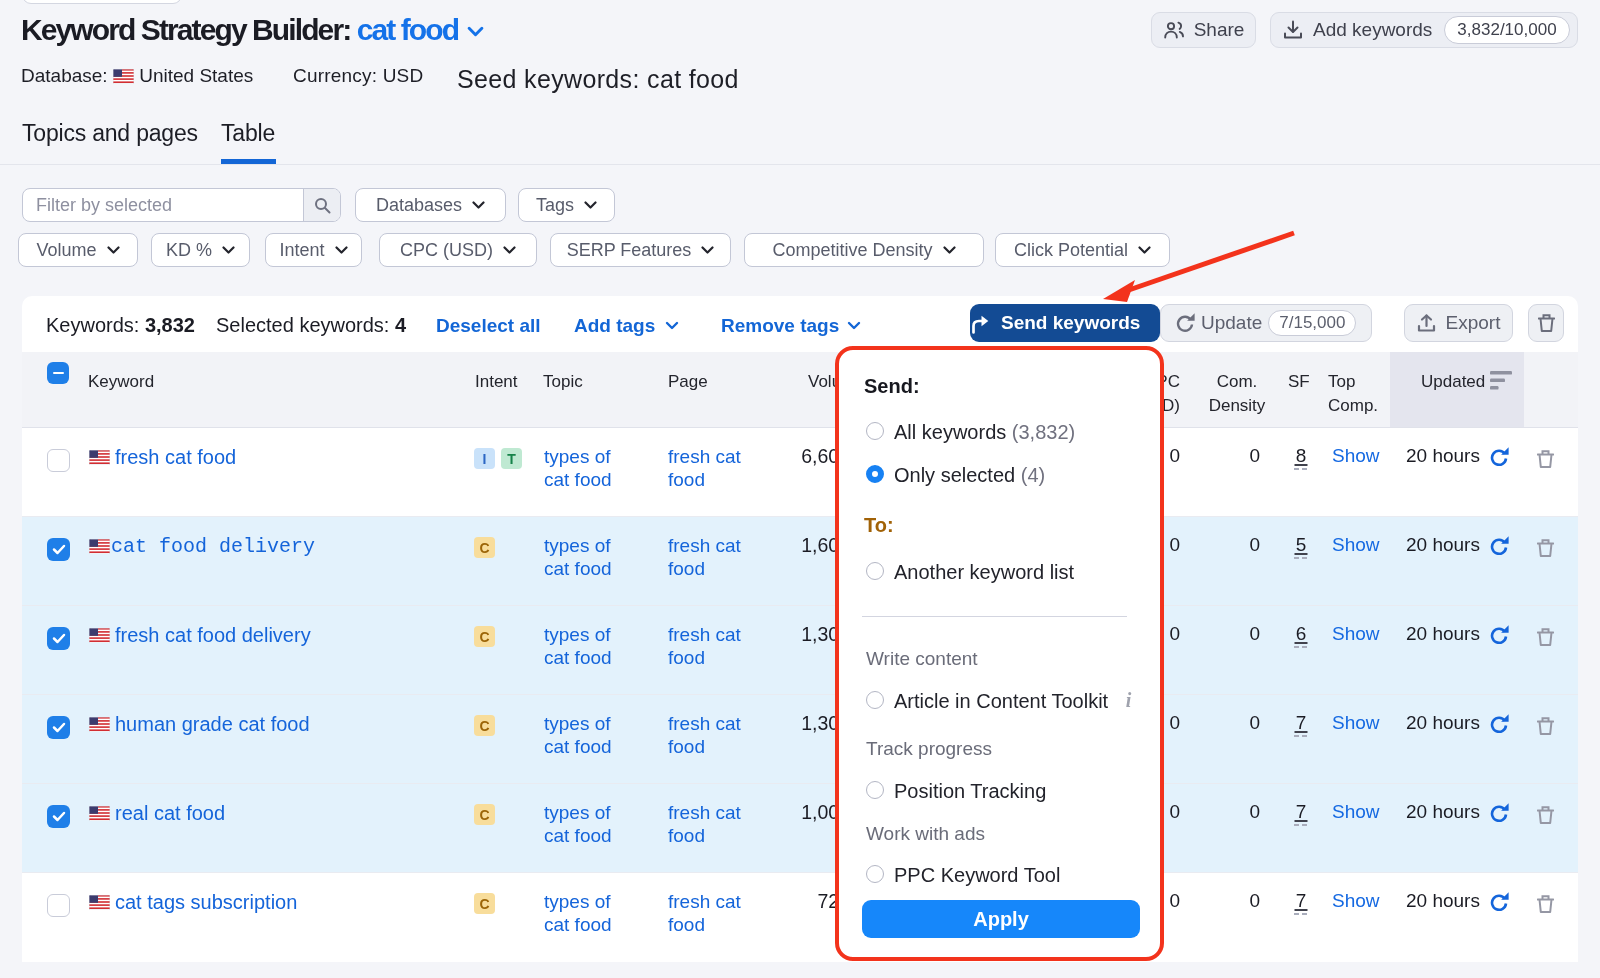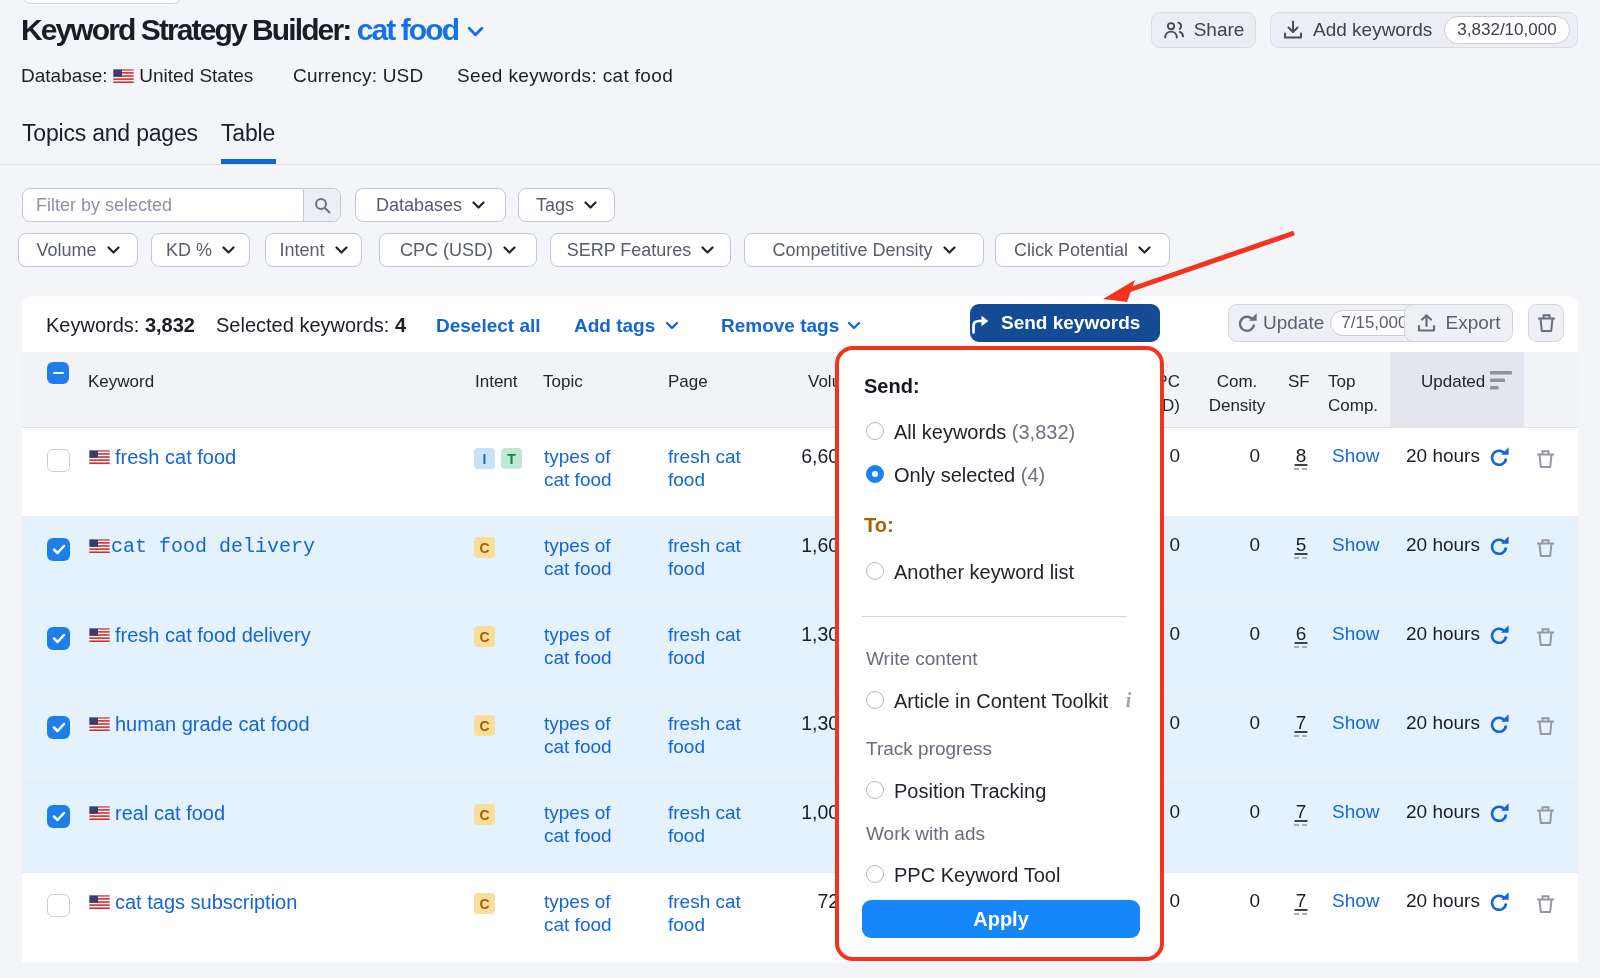"Seed keywords: cat food" div.abs { font-size: 19px -> 25px }
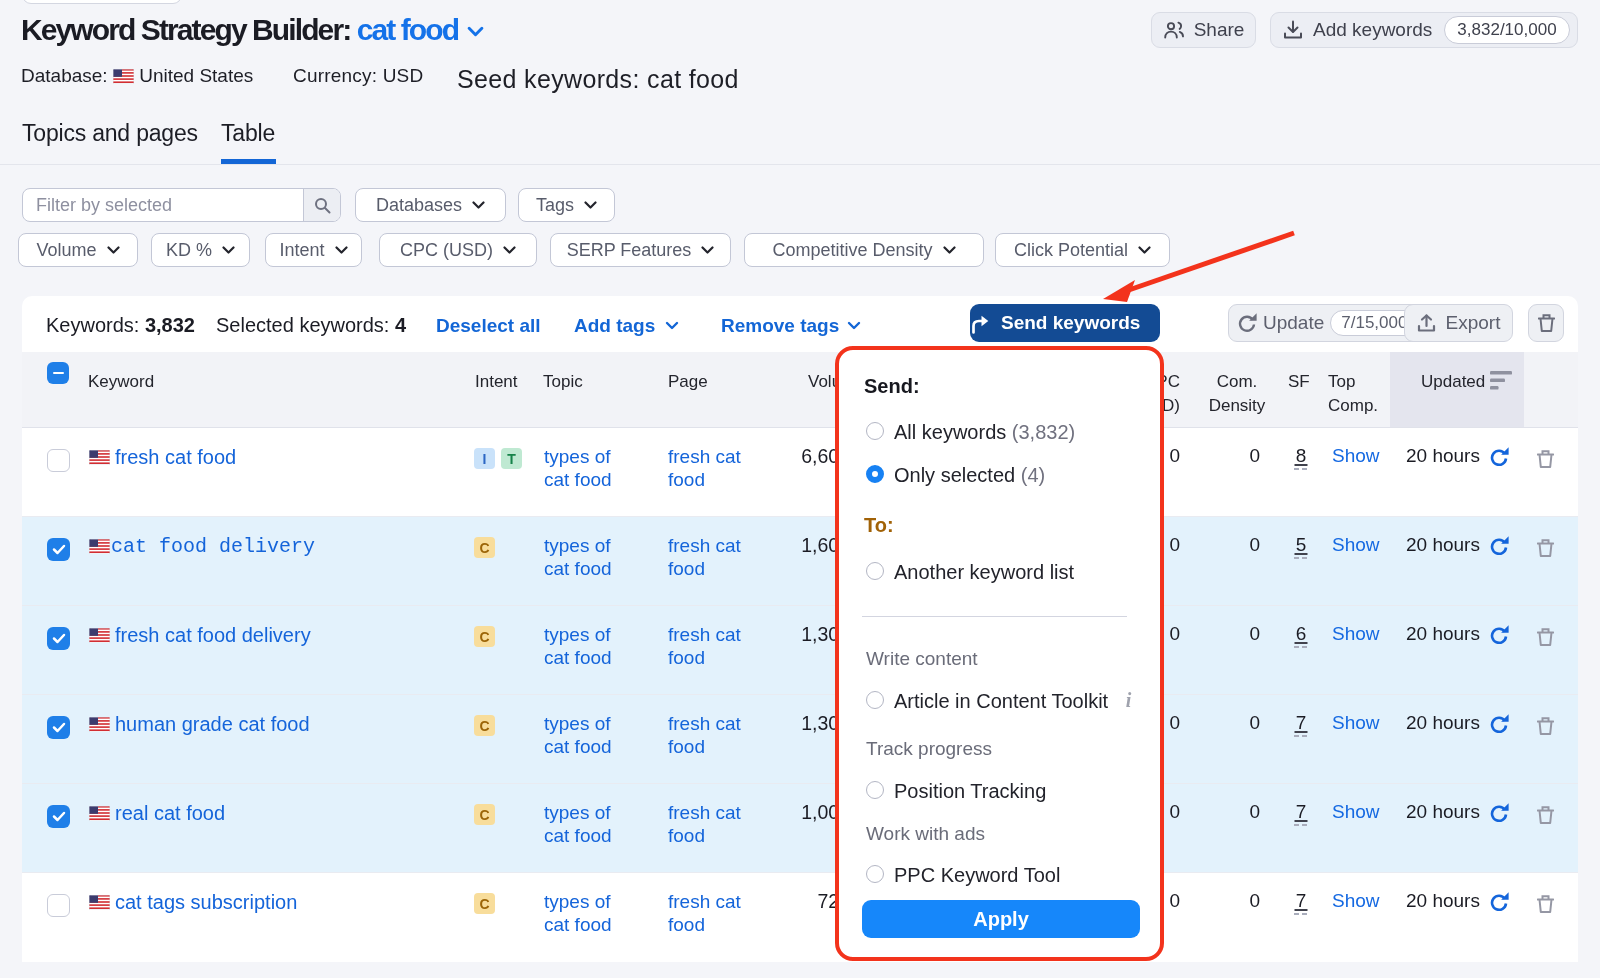"Update" div.abs { left: 1228px -> 1160px; padding-left: 8px -> 14px }
